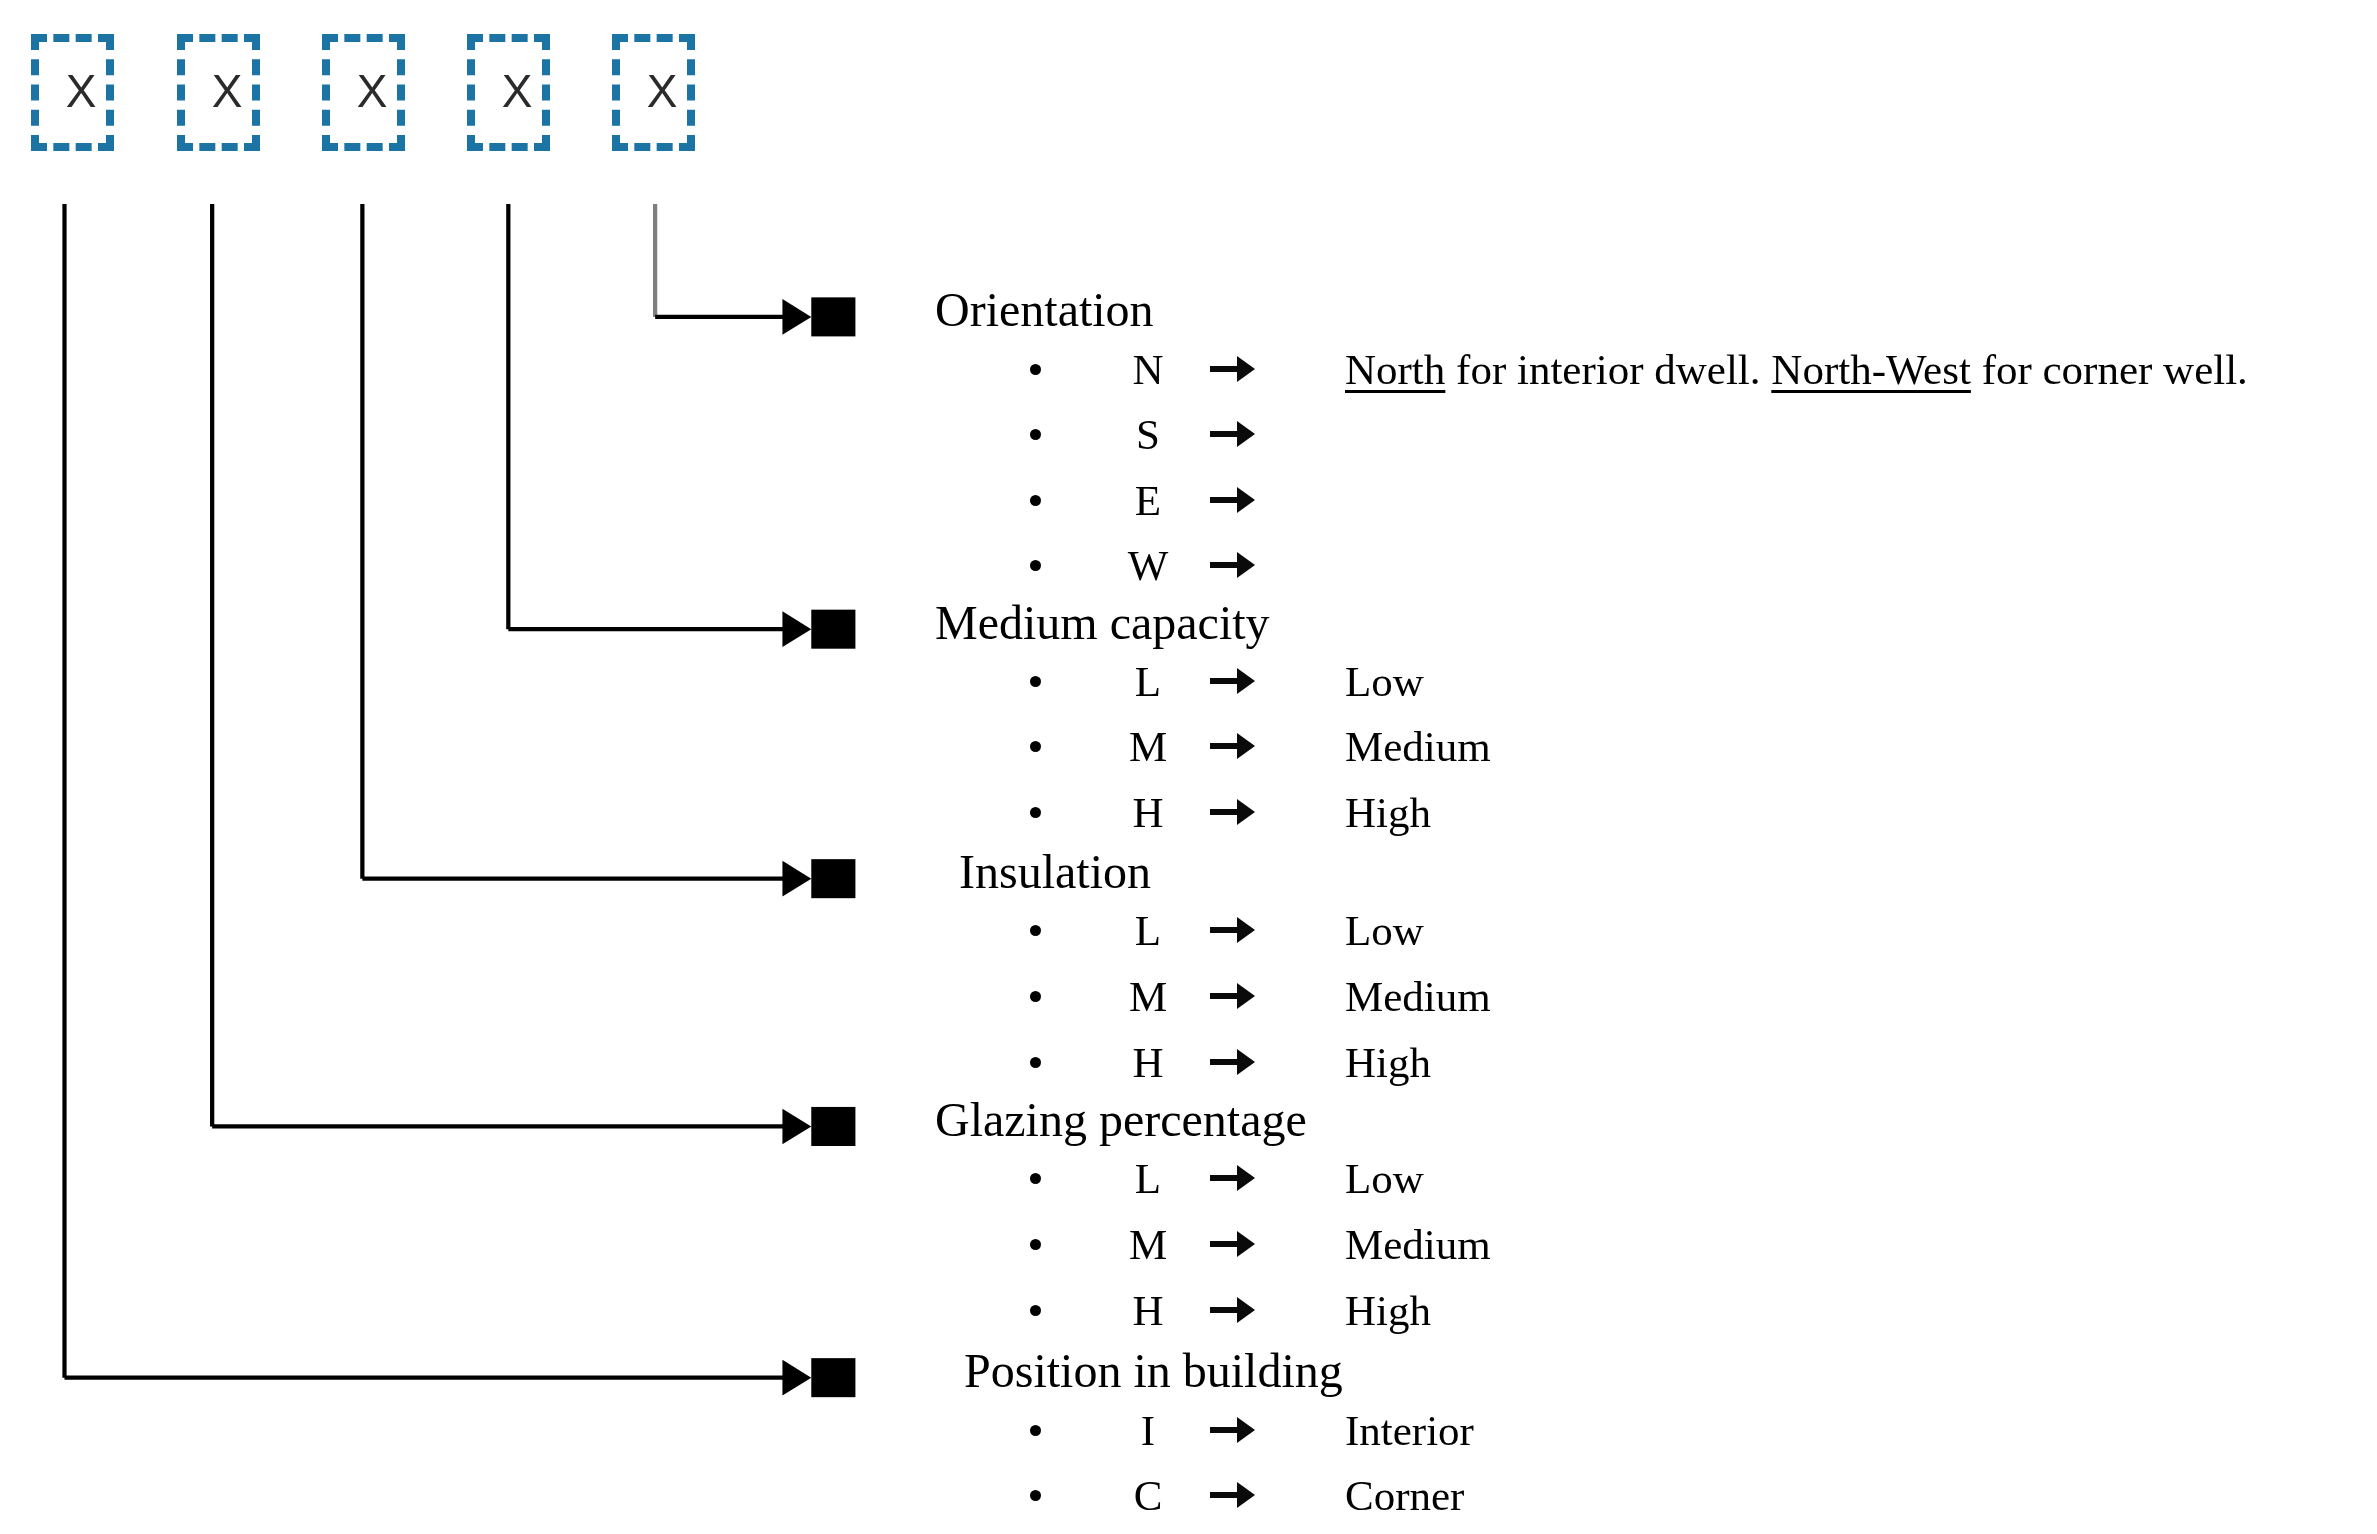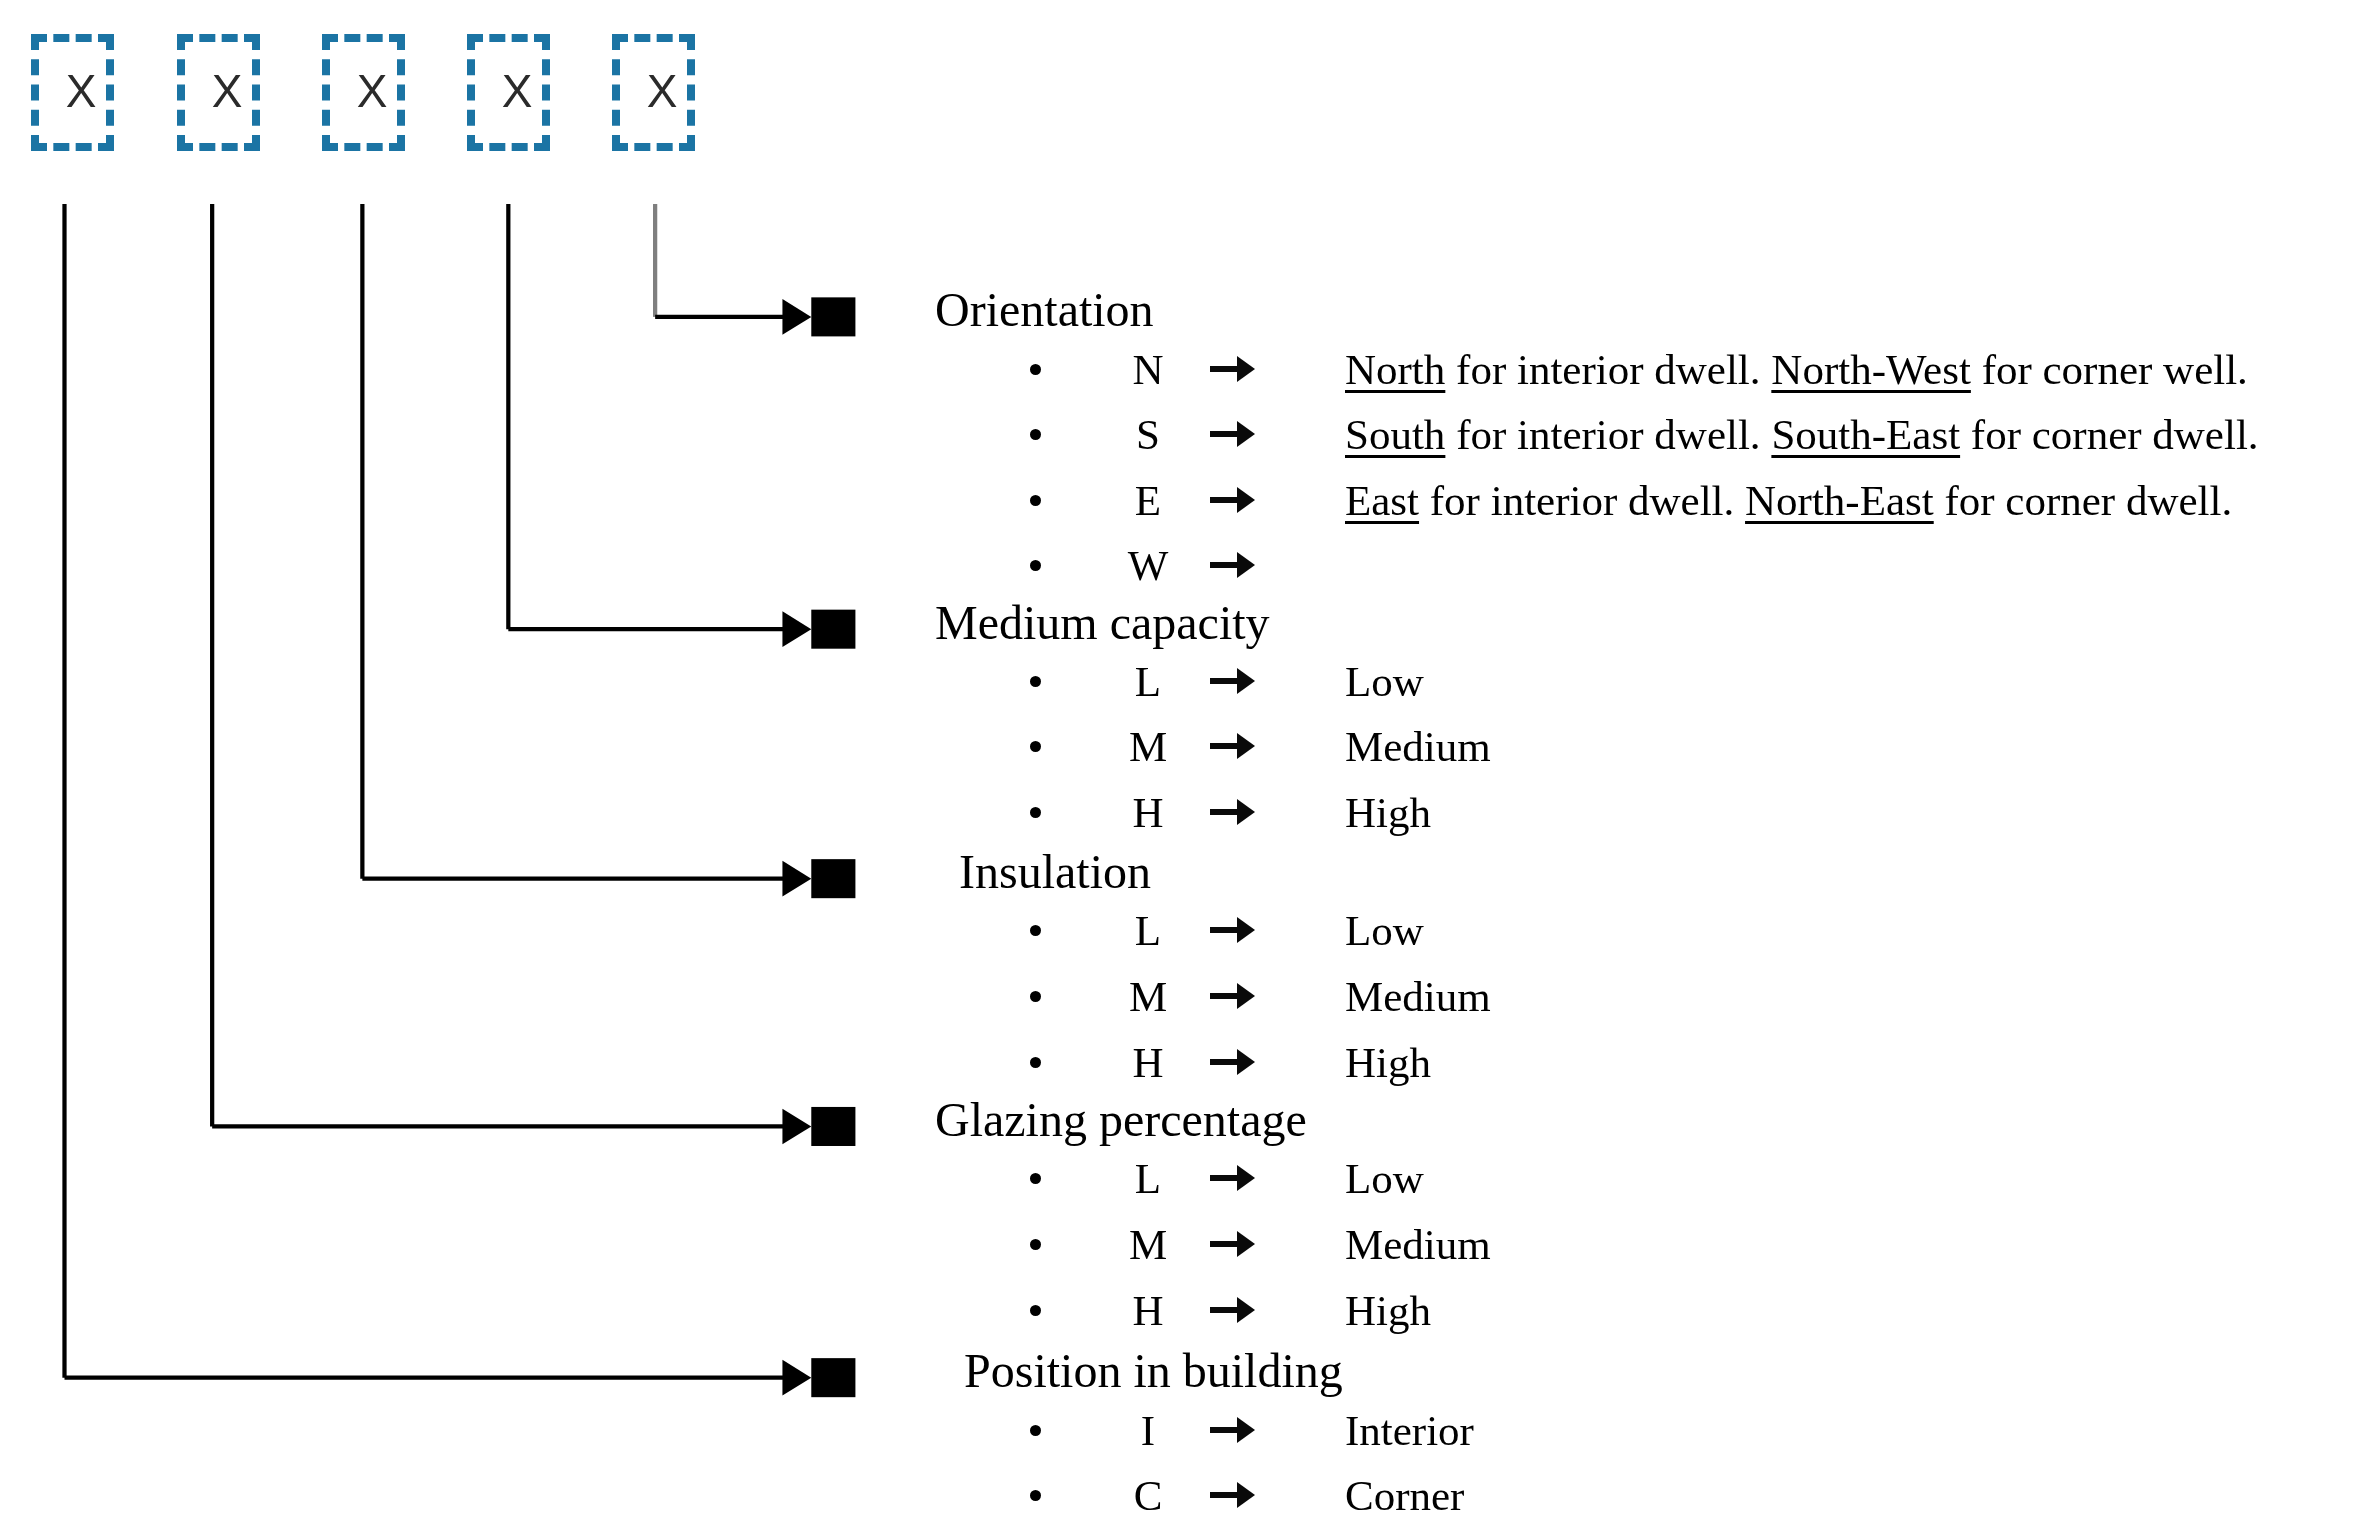"South for interior dwell. South-East" span.desc { html: <span><span>South</span><span> for interior dwell. </span><span>South-East</span><span> for corner dwell.</span></span> -> none }
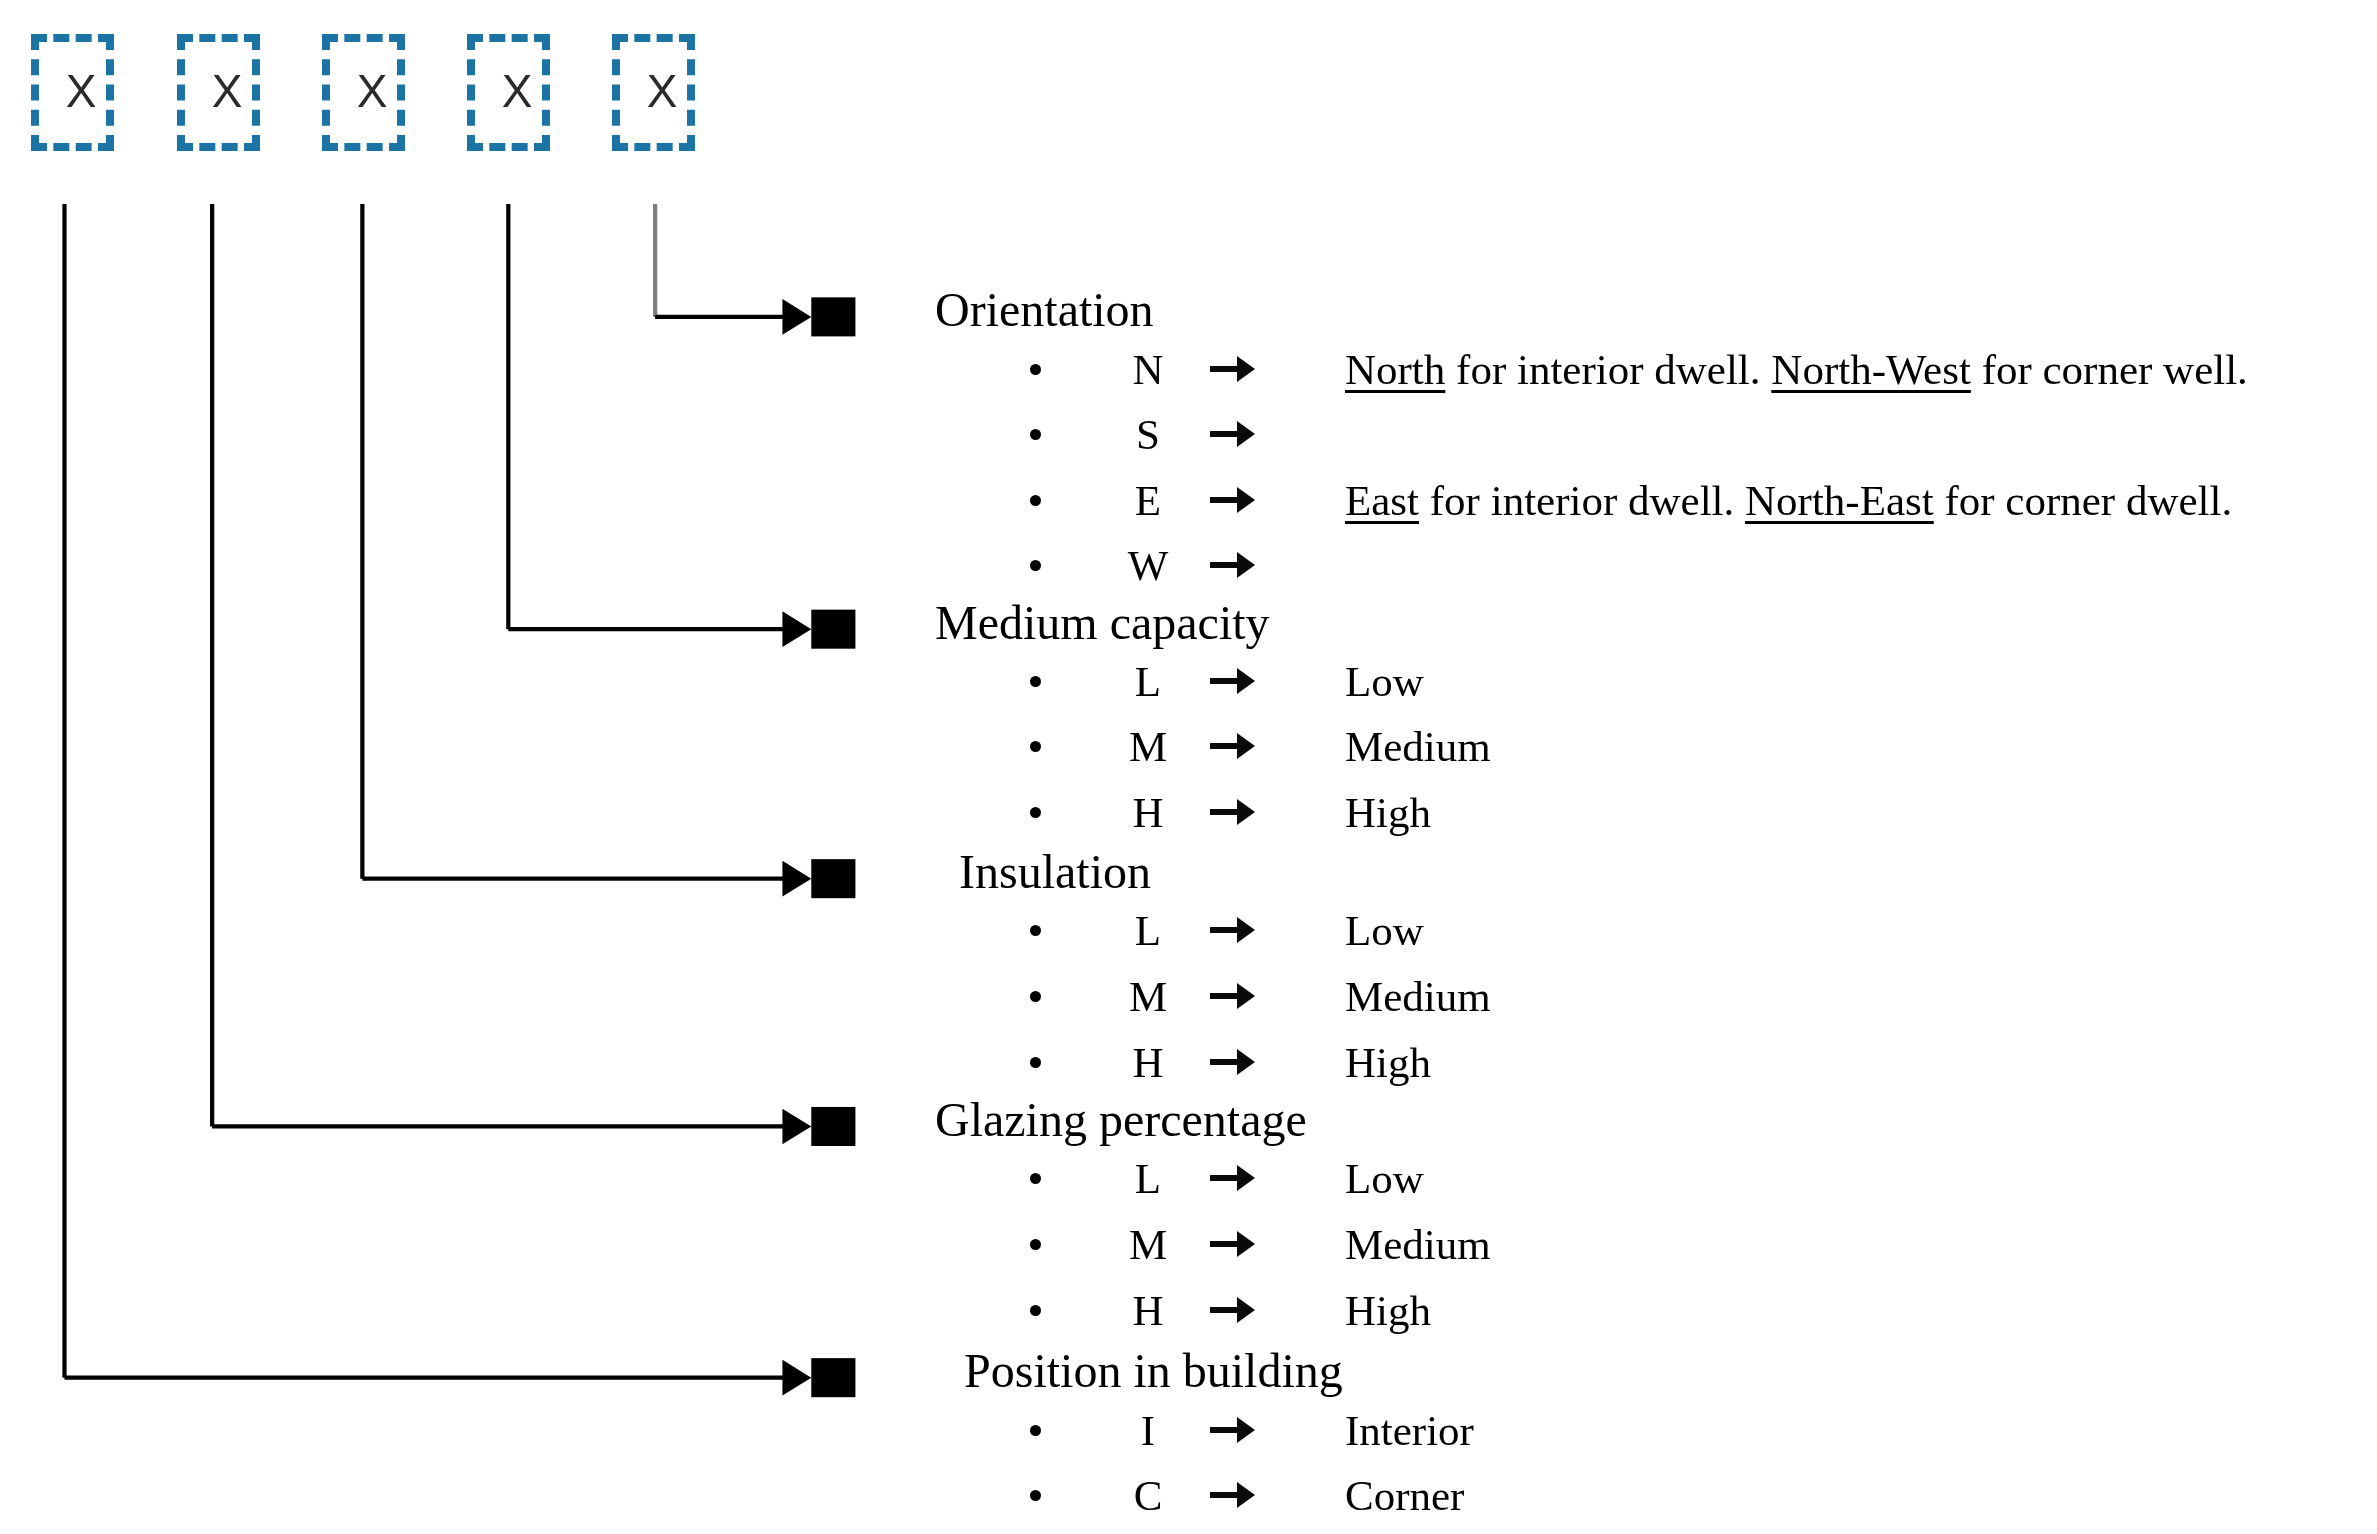"East for interior dwell. North-East" span.desc { html: <span><span>East</span><span> for interior dwell. </span><span>North-East</span><span> for corner dwell.</span></span> -> none }
